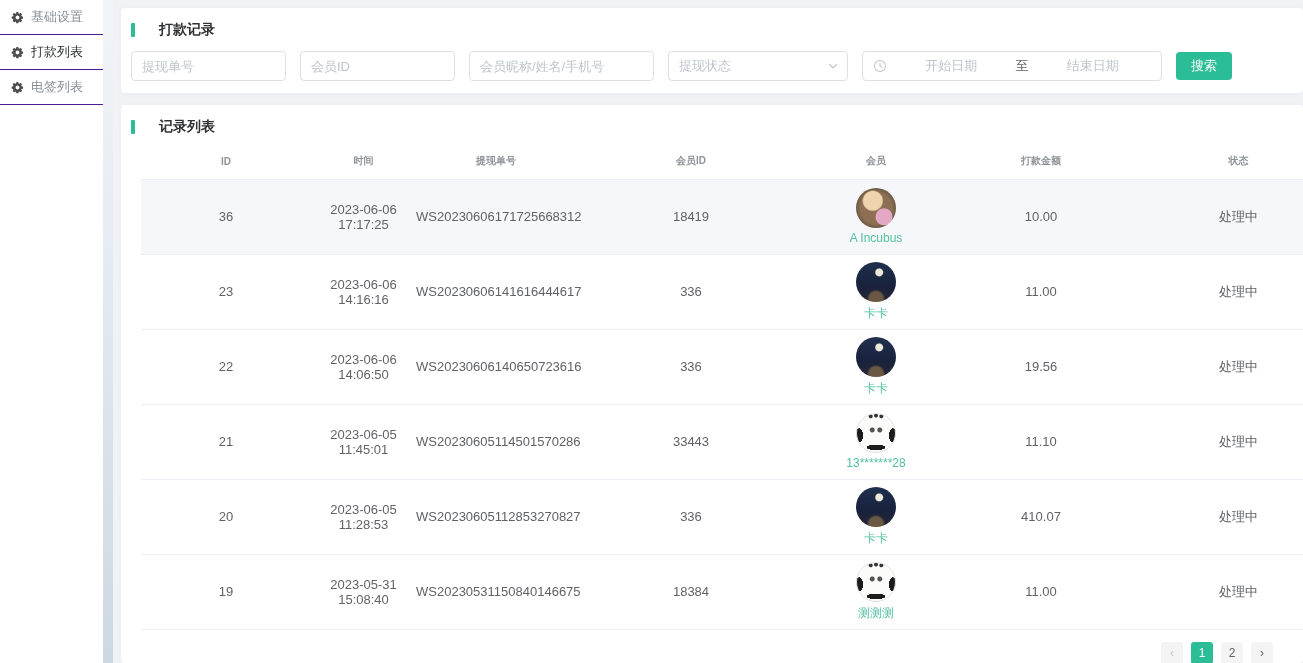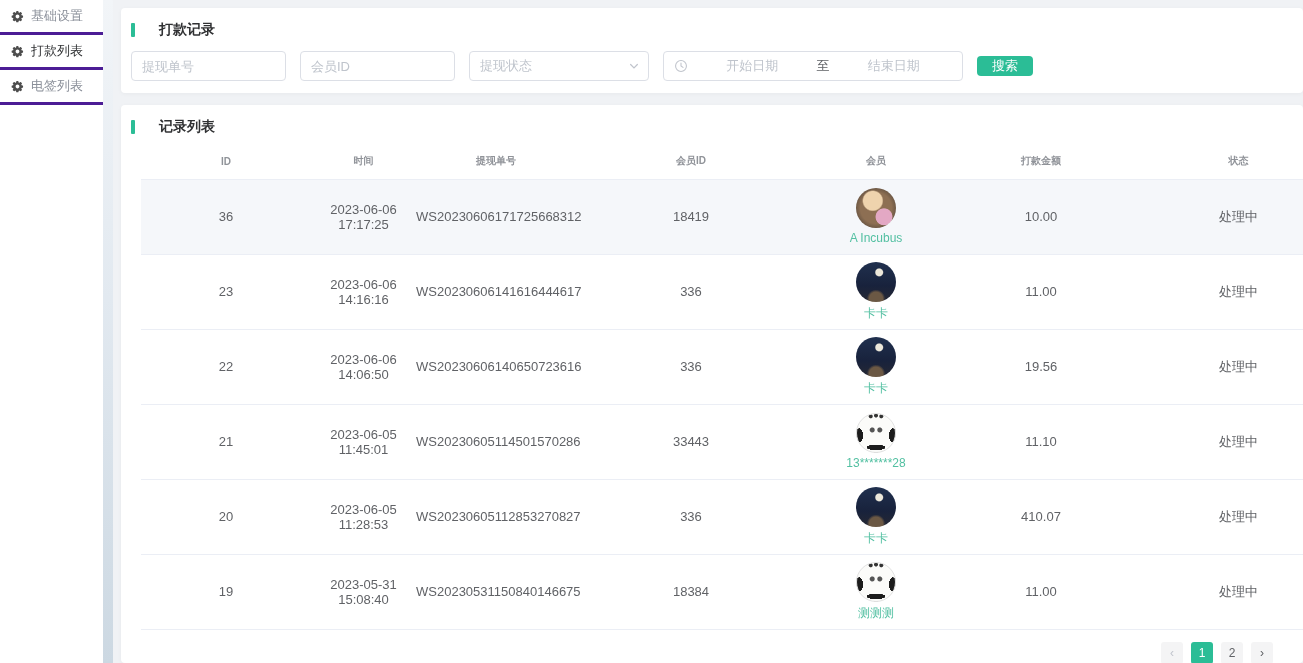"基础设置" .side-item { border-bottom: 3px solid #4c1d95 -> 1px solid #4c1d95 }
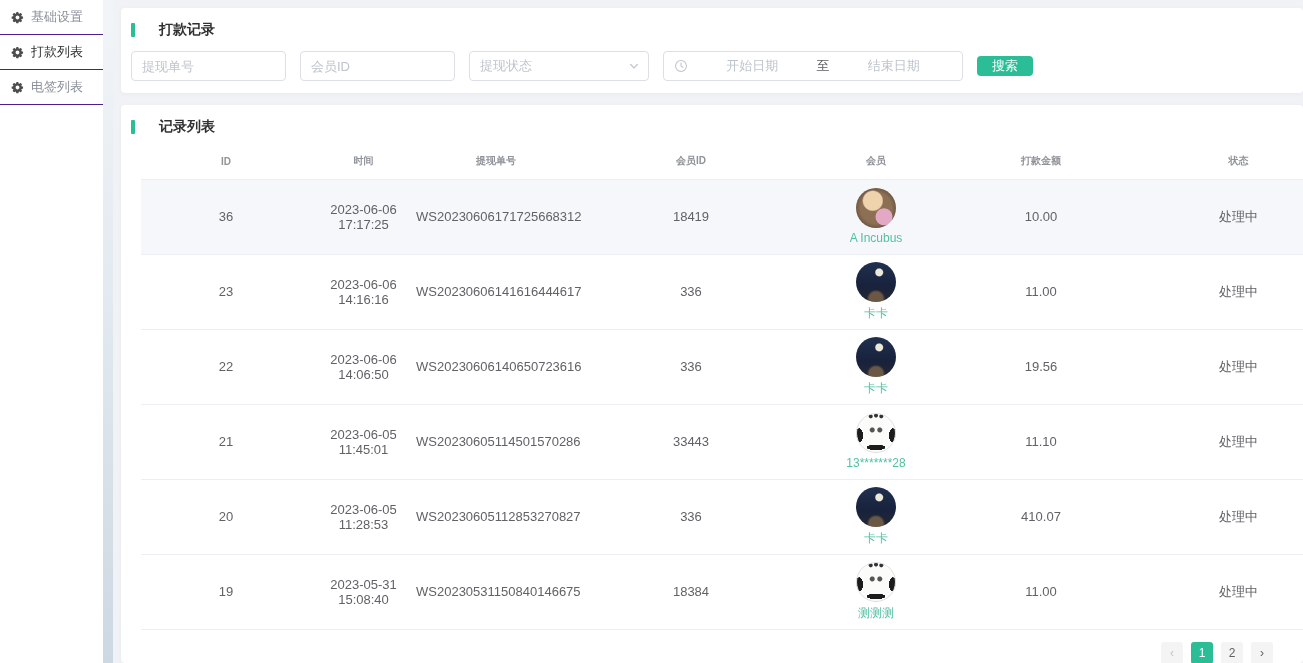"会员昵称/姓名/手机号" input.f-input { html: none -> <input> }
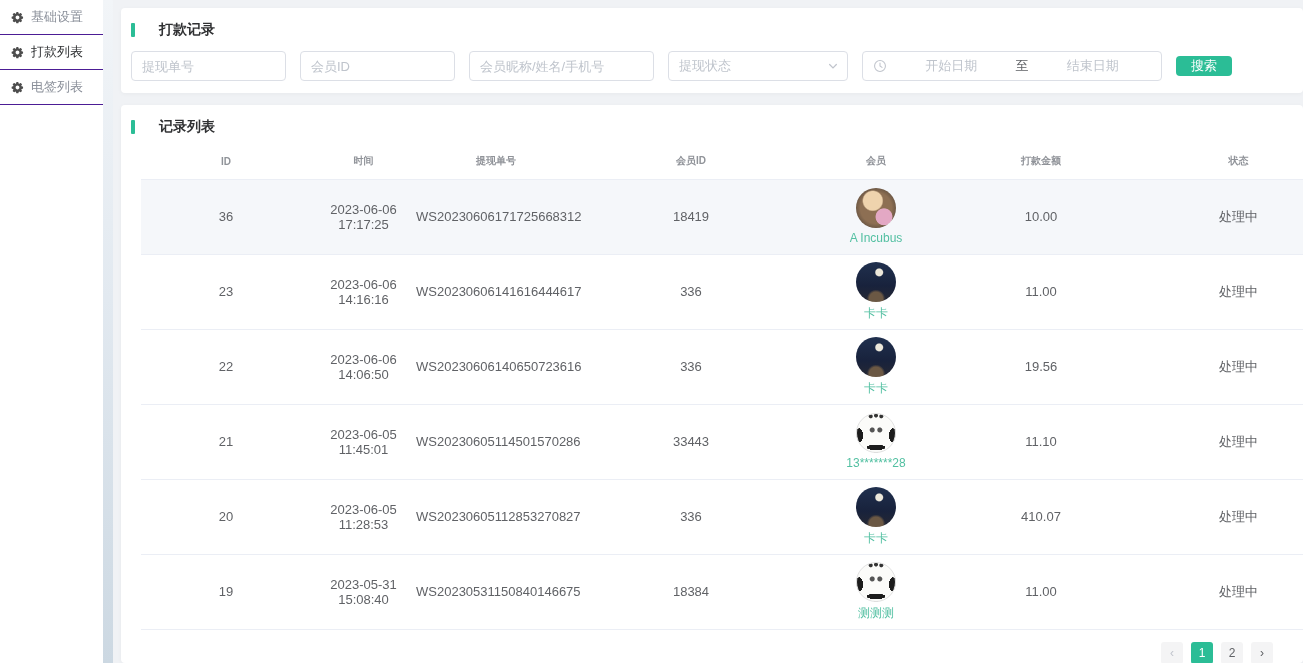"搜索" .btn-search { height: 20px -> 28px }
